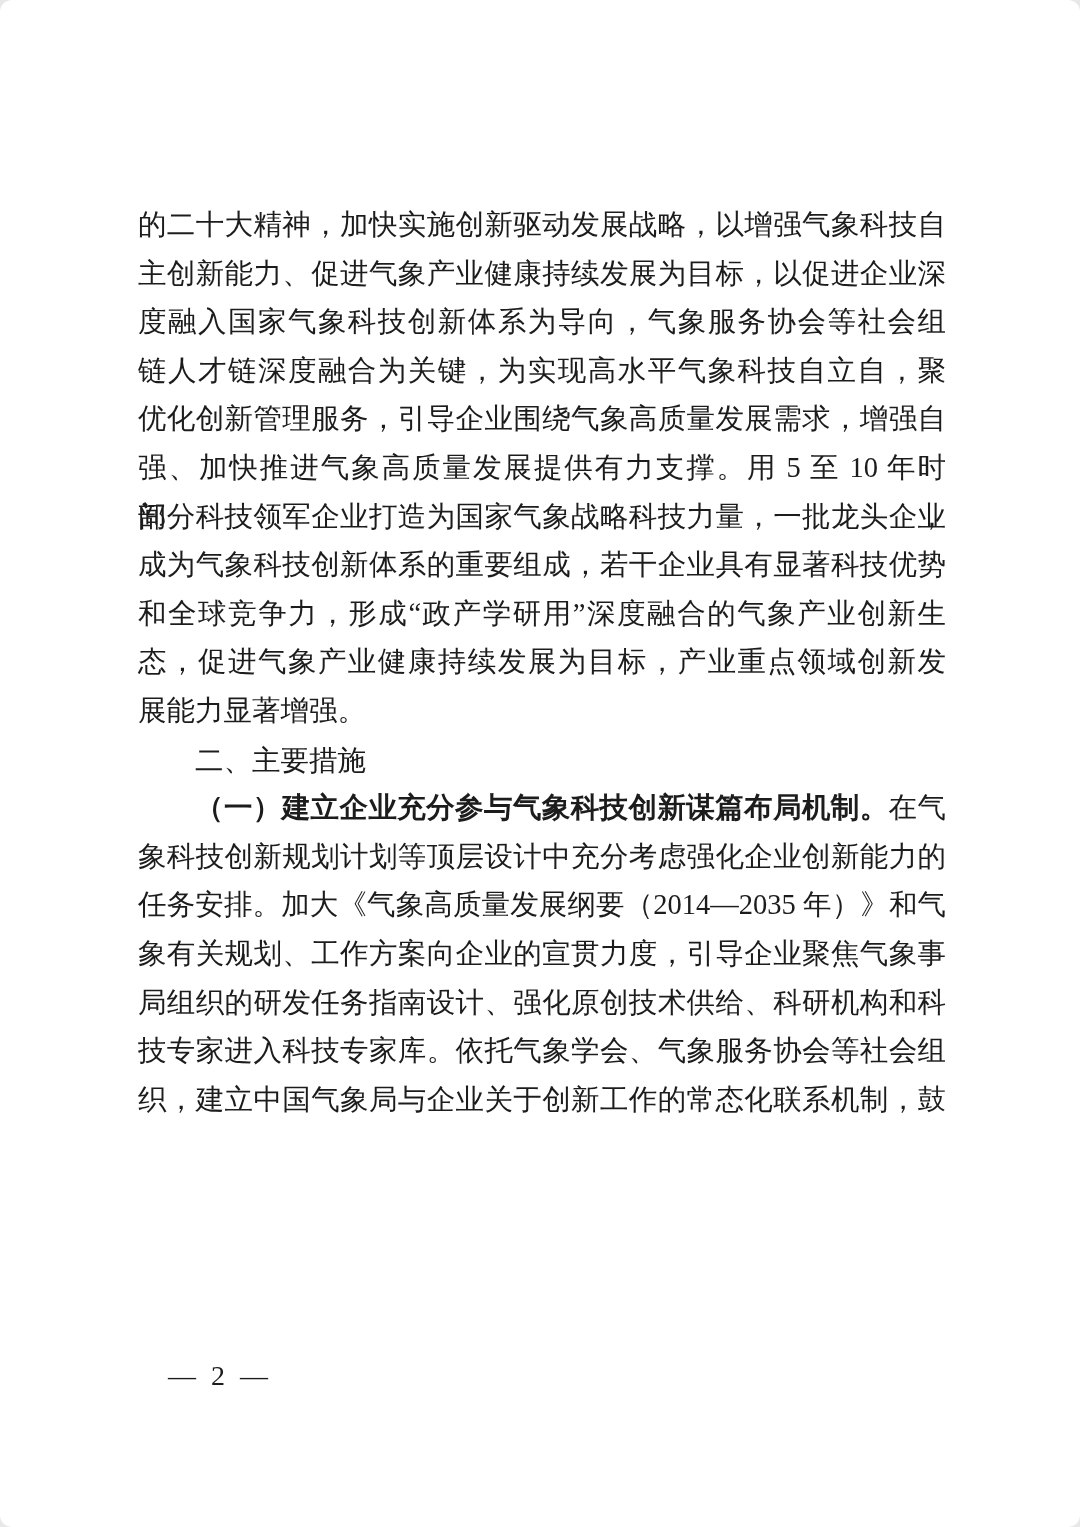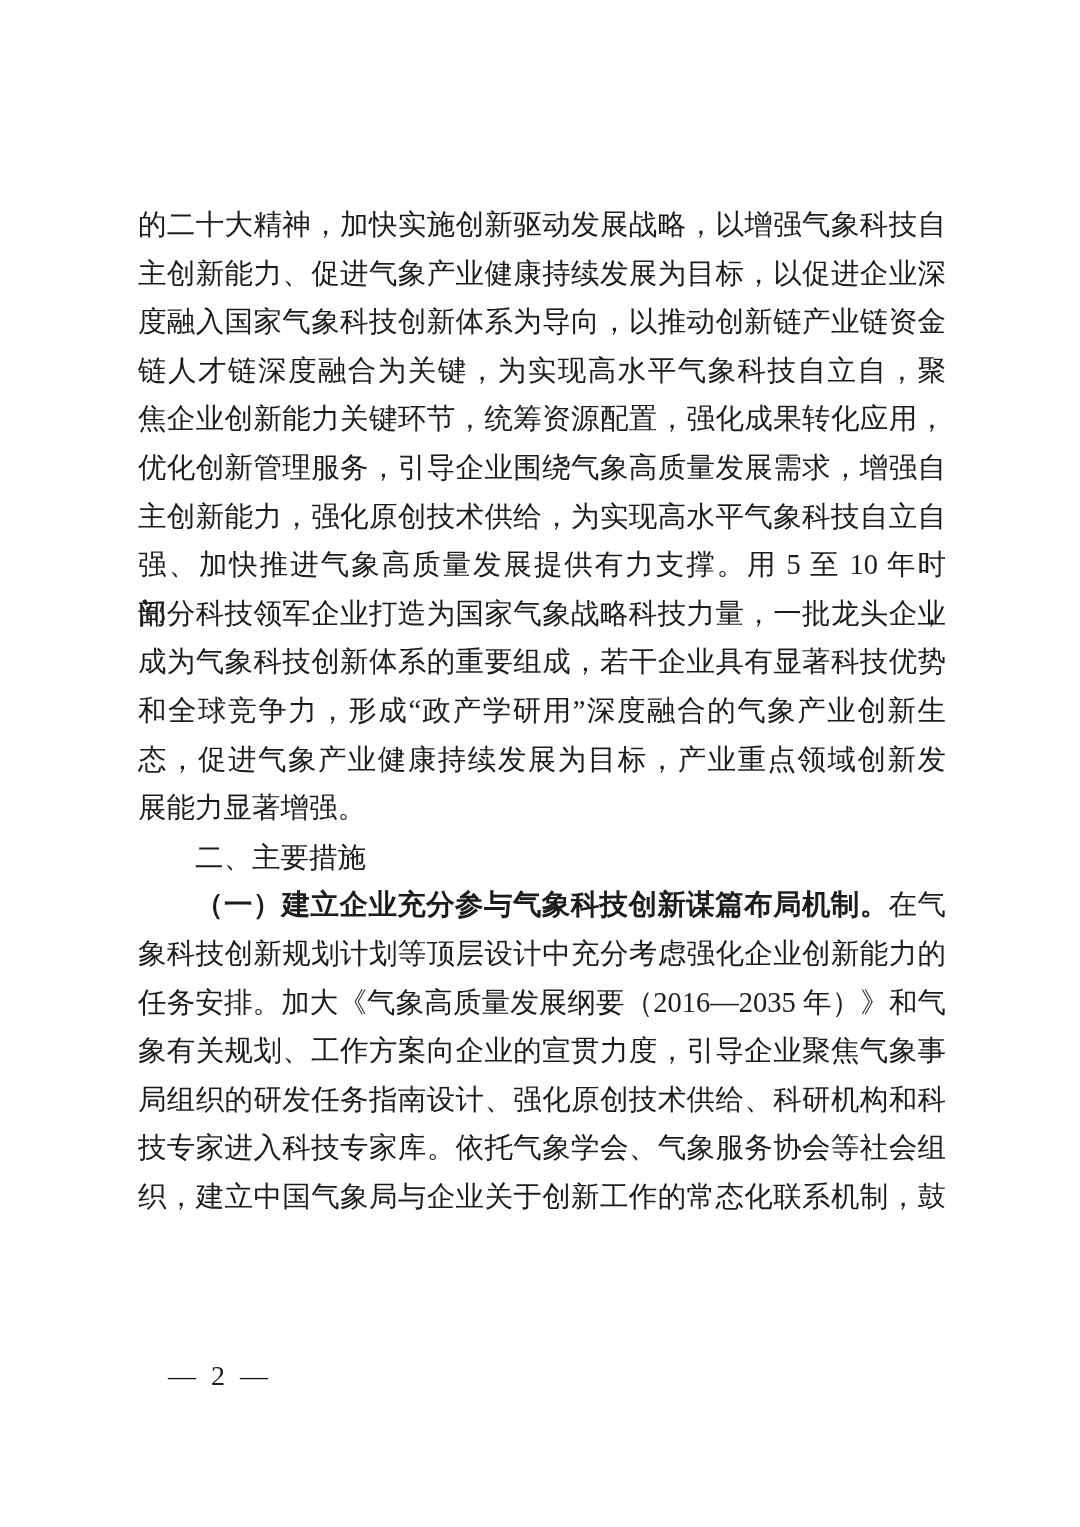"的二十大精神，加快实施创新驱动发展战略，以增强气象科技自" .page { border-radius: none -> 12px }
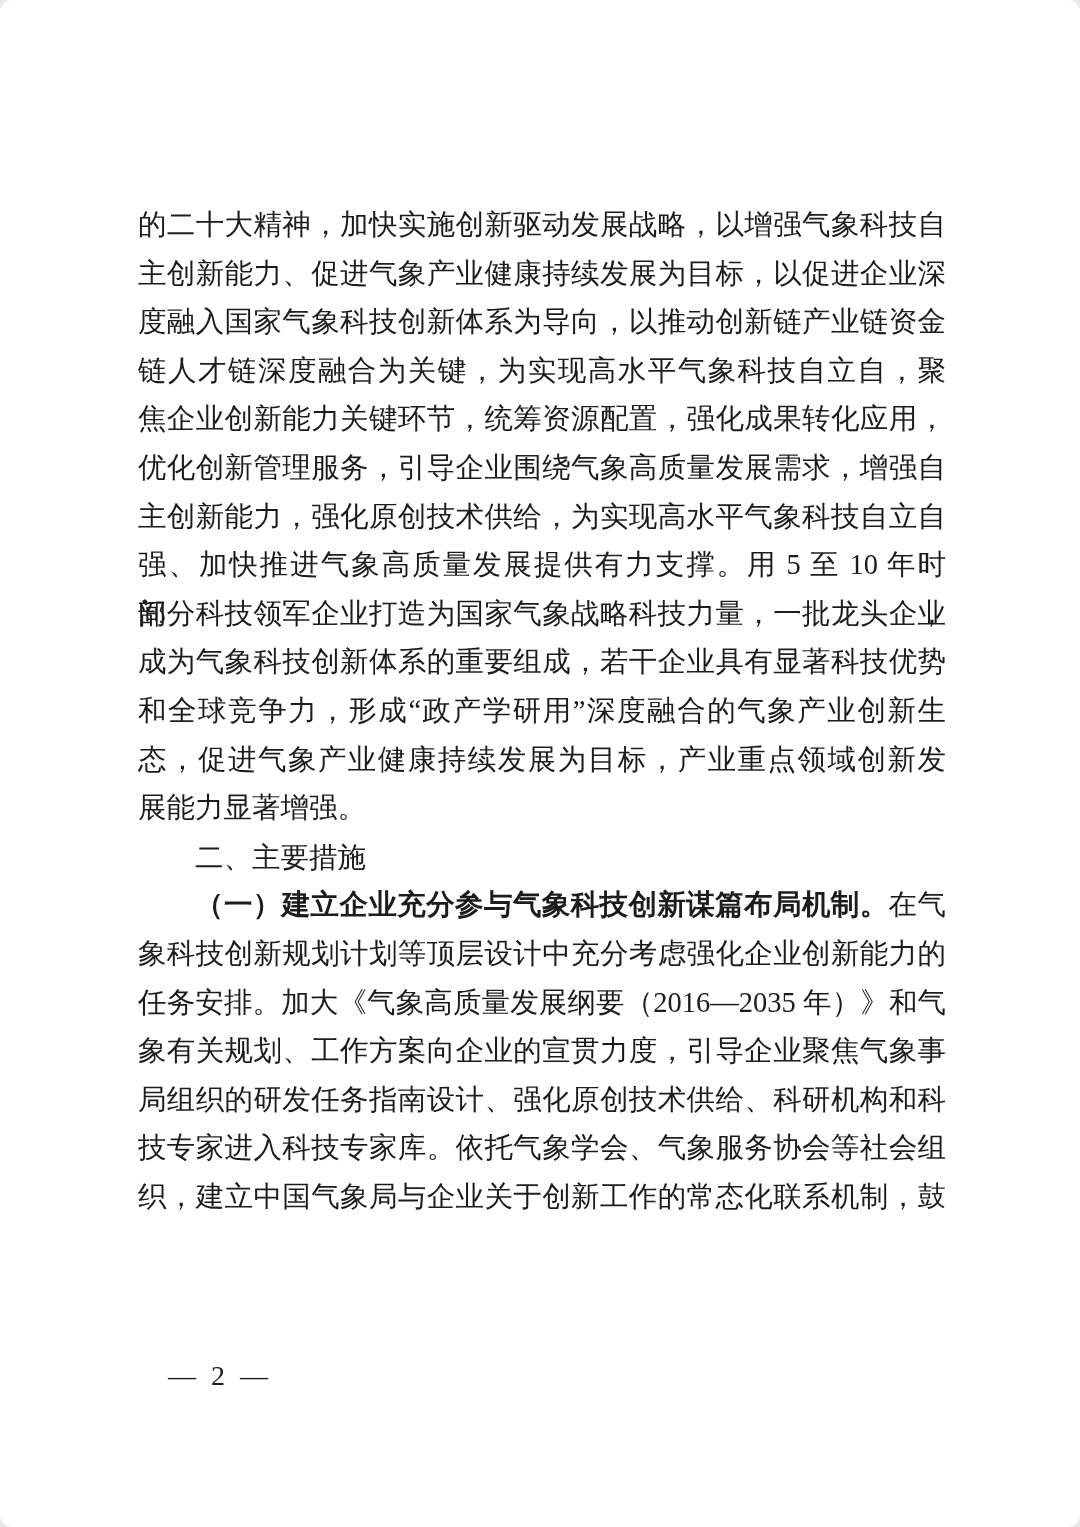"度融入国家气象科技创新体系为导向，以推动创新链产业链资金" div.line { text: 以推动创新链产业链资金 -> 气象服务协会等社会组 }
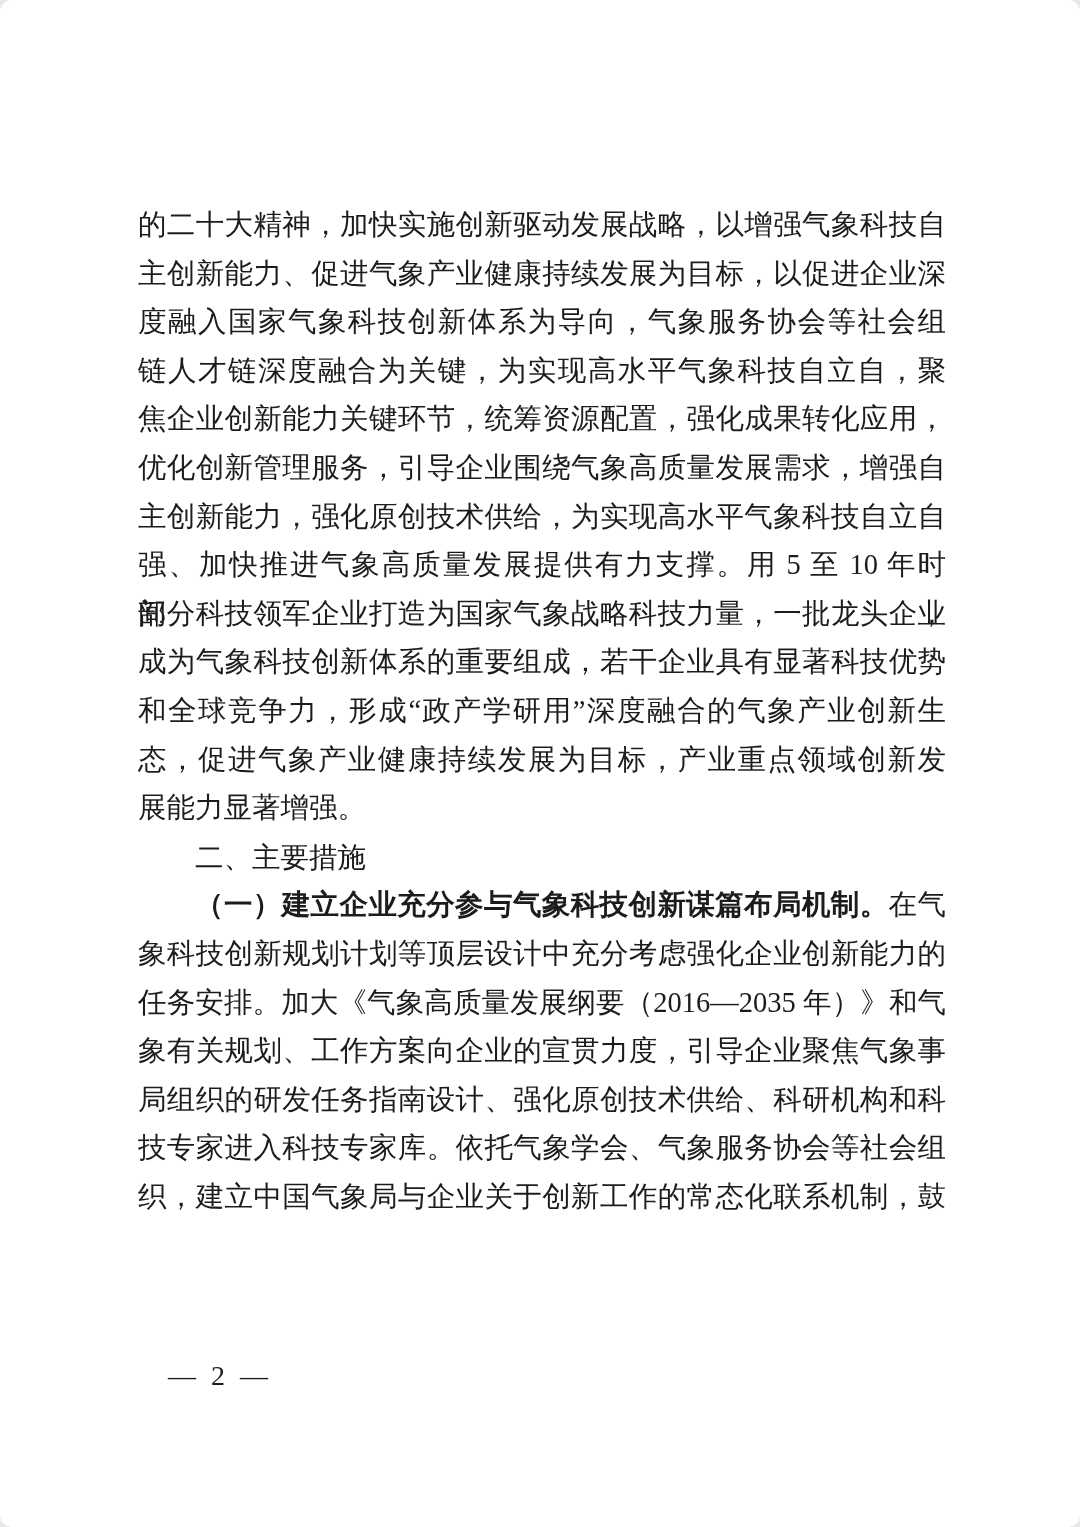"焦企业创新能力关键环节，统筹资源配置，强化成果转化应用，" div.line { html: <div>焦企业创新能力关键环节，统筹资源配置，强化成果转化应用，</div> -> none }
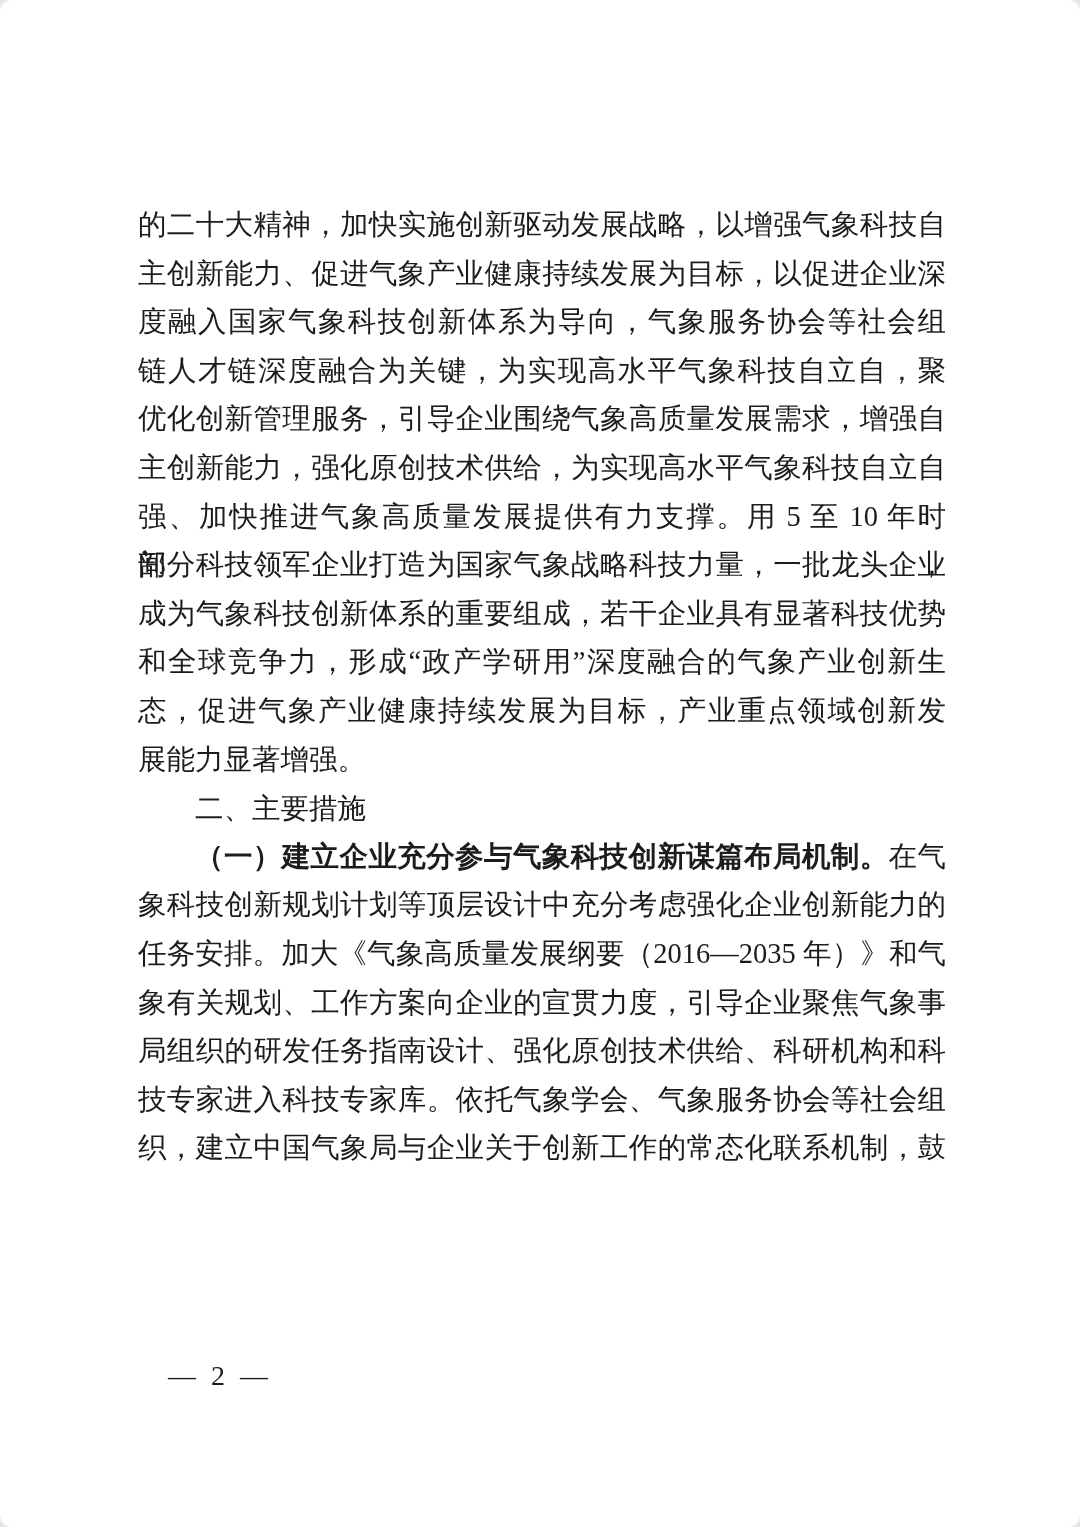"主创新能力，强化原创技术供给，为实现高水平气象科技自立自" div.line { html: <div>主创新能力，强化原创技术供给，为实现高水平气象科技自立自</div> -> none }
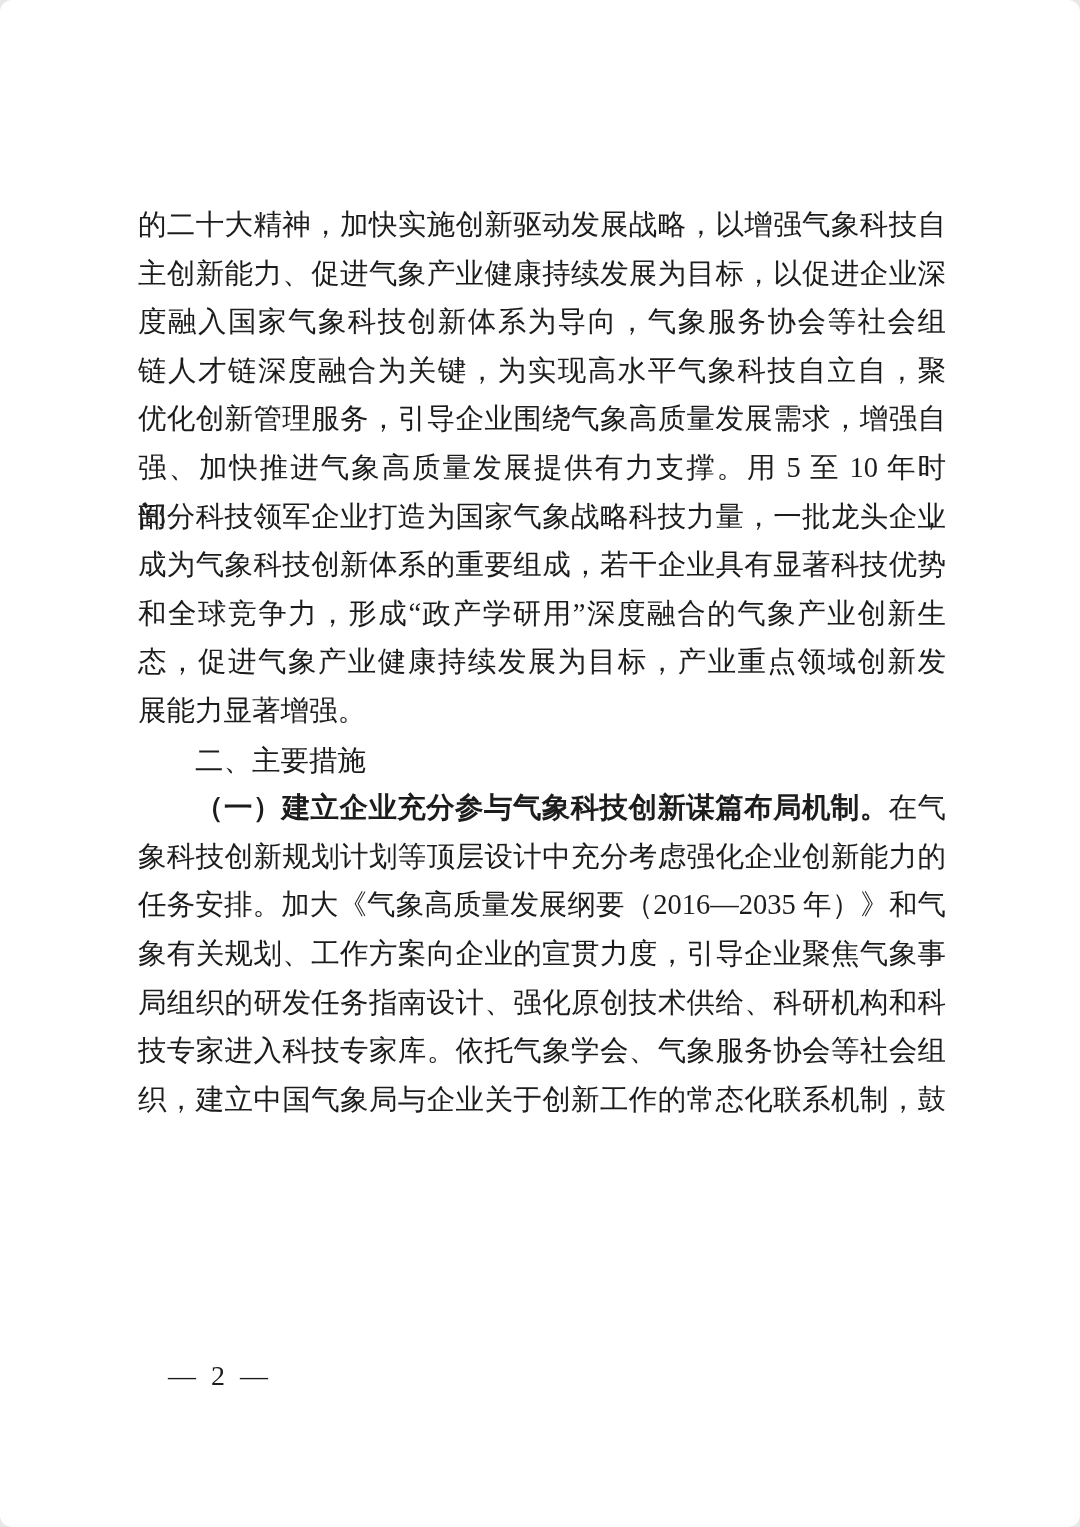"任务安排。加大《气象高质量发展纲要（2016—2035 年）》和气" div.line { text: 2016 -> 2014 }
